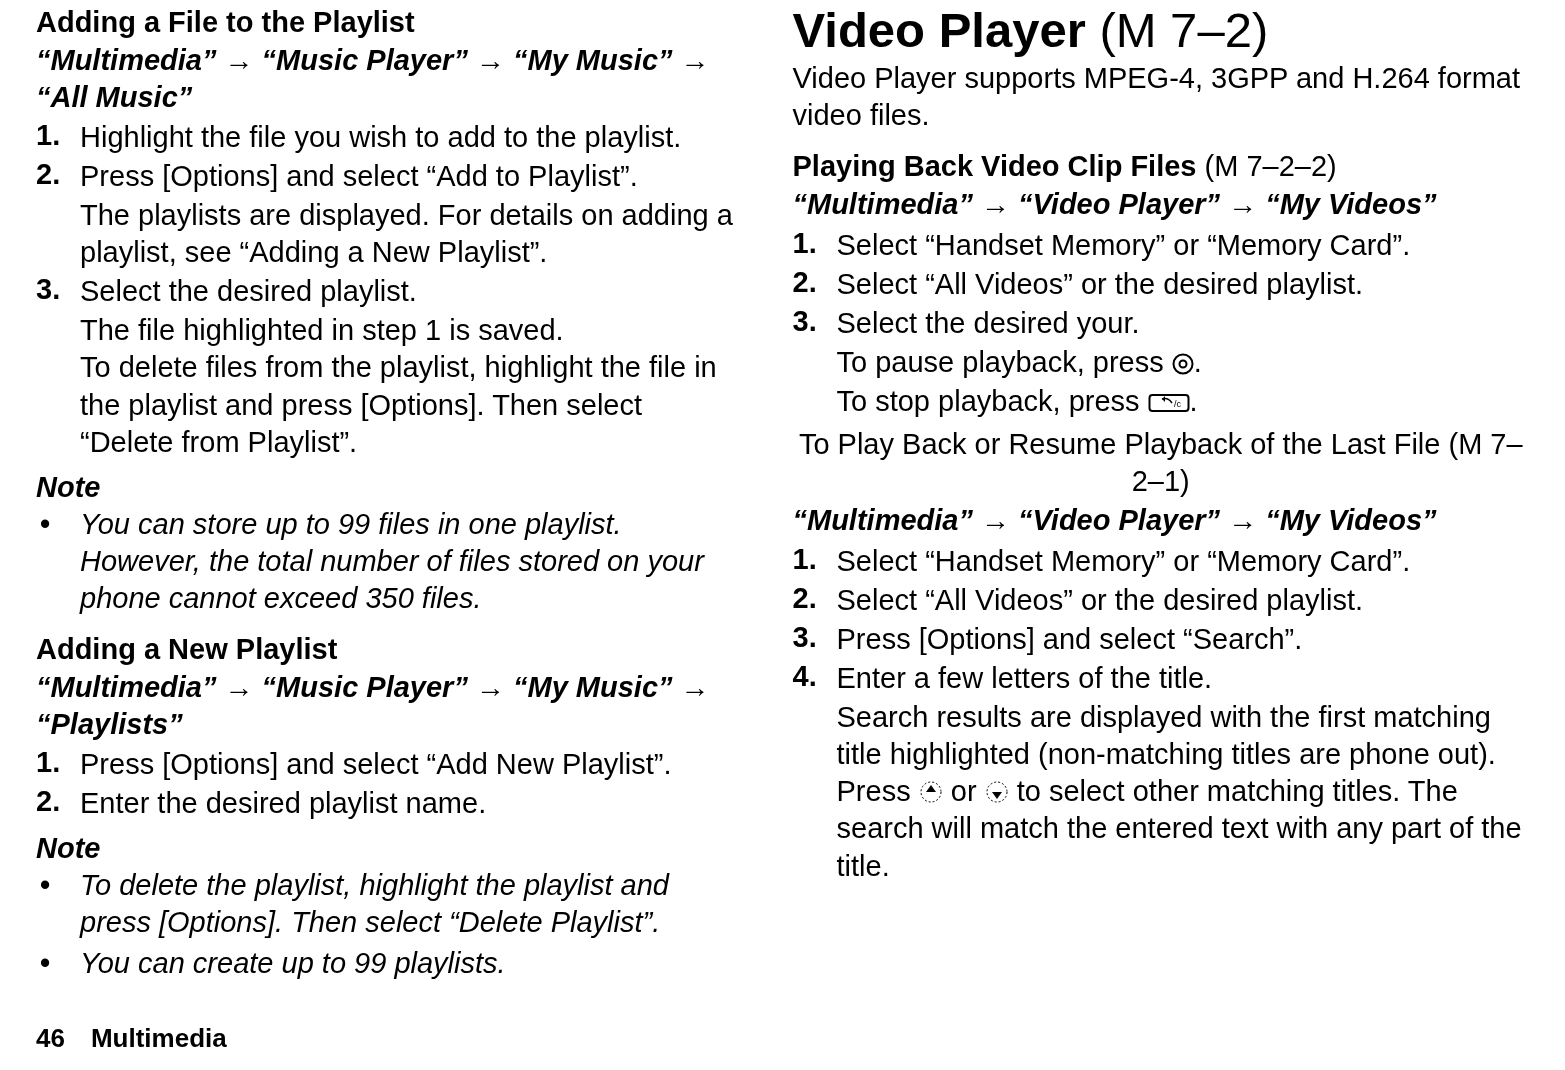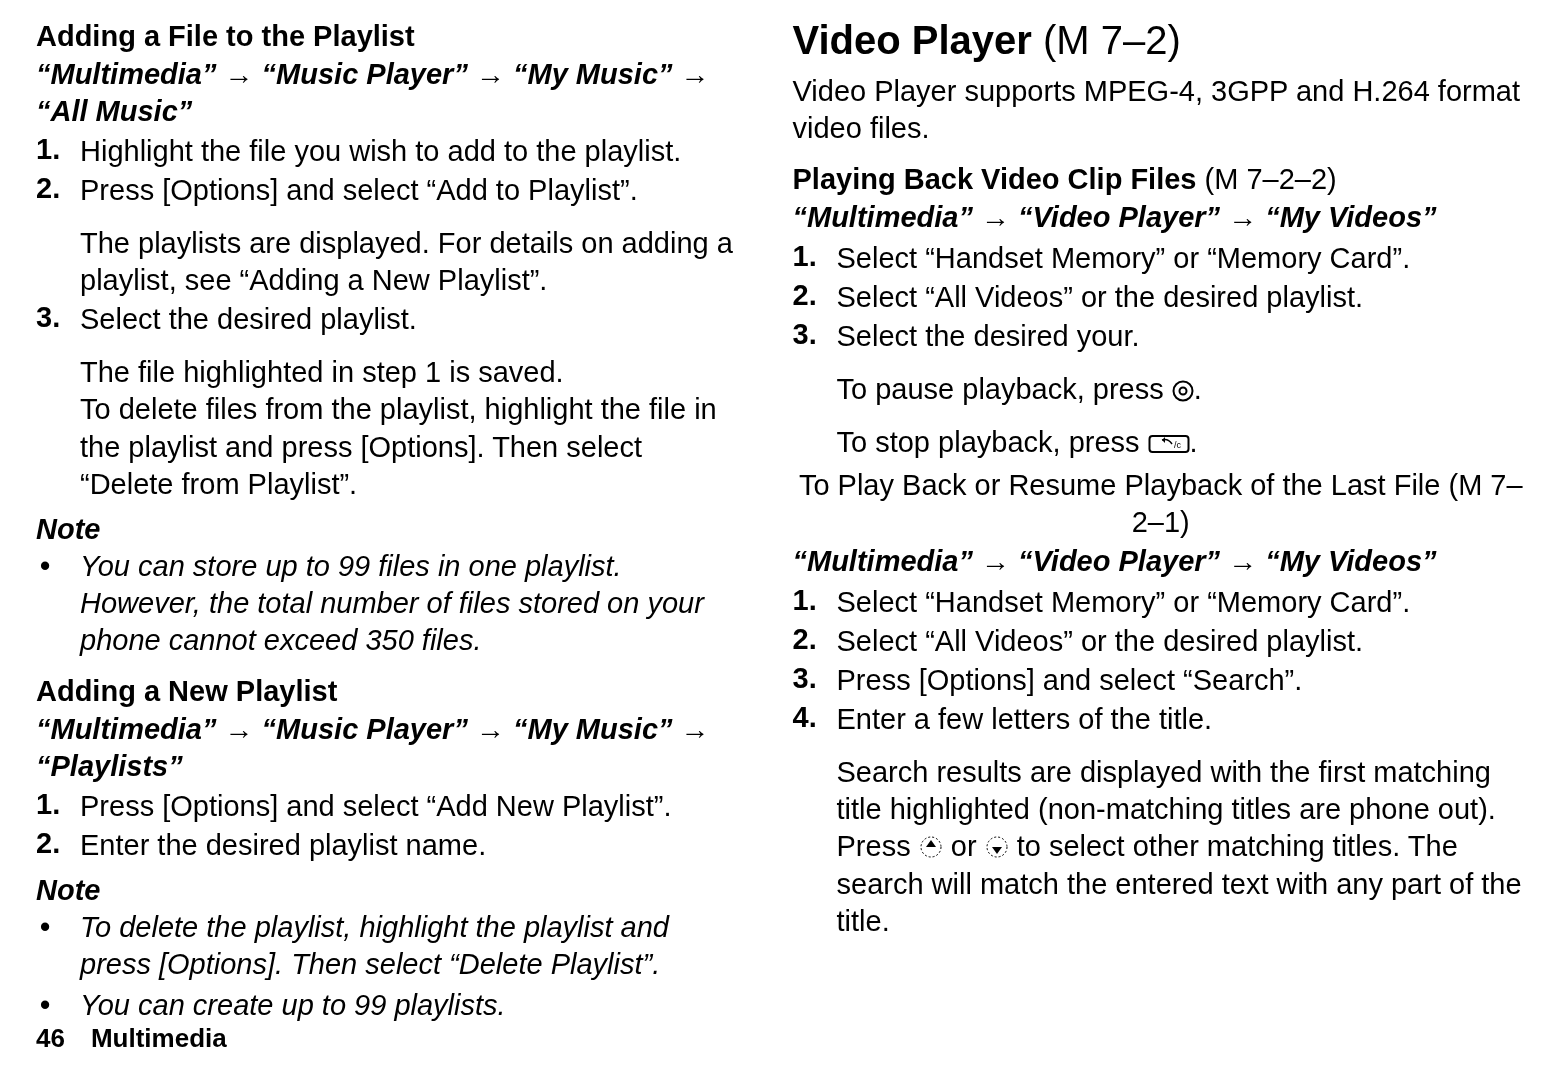"Adding a File to the" .page { padding: 18px 36px 10px 36px -> 4px 36px 10px 36px }
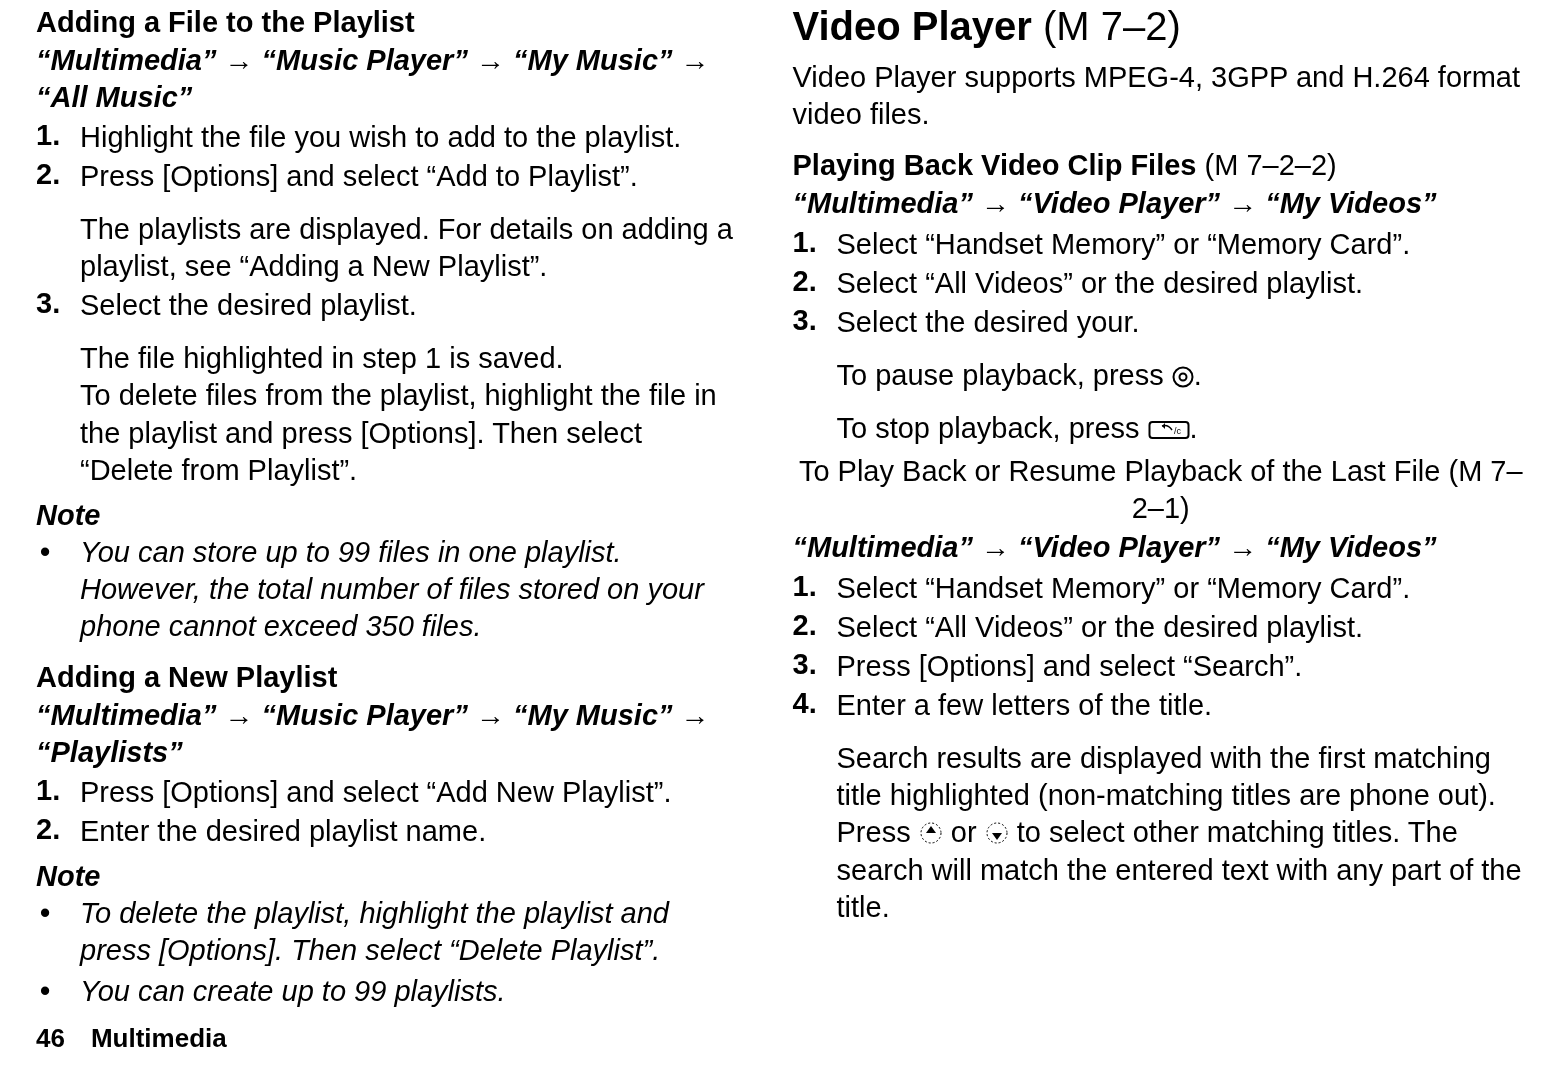"Video Player (M 7–2)" .h1-line { font-size: 40px -> 49px; margin-bottom: 11px -> 2px }
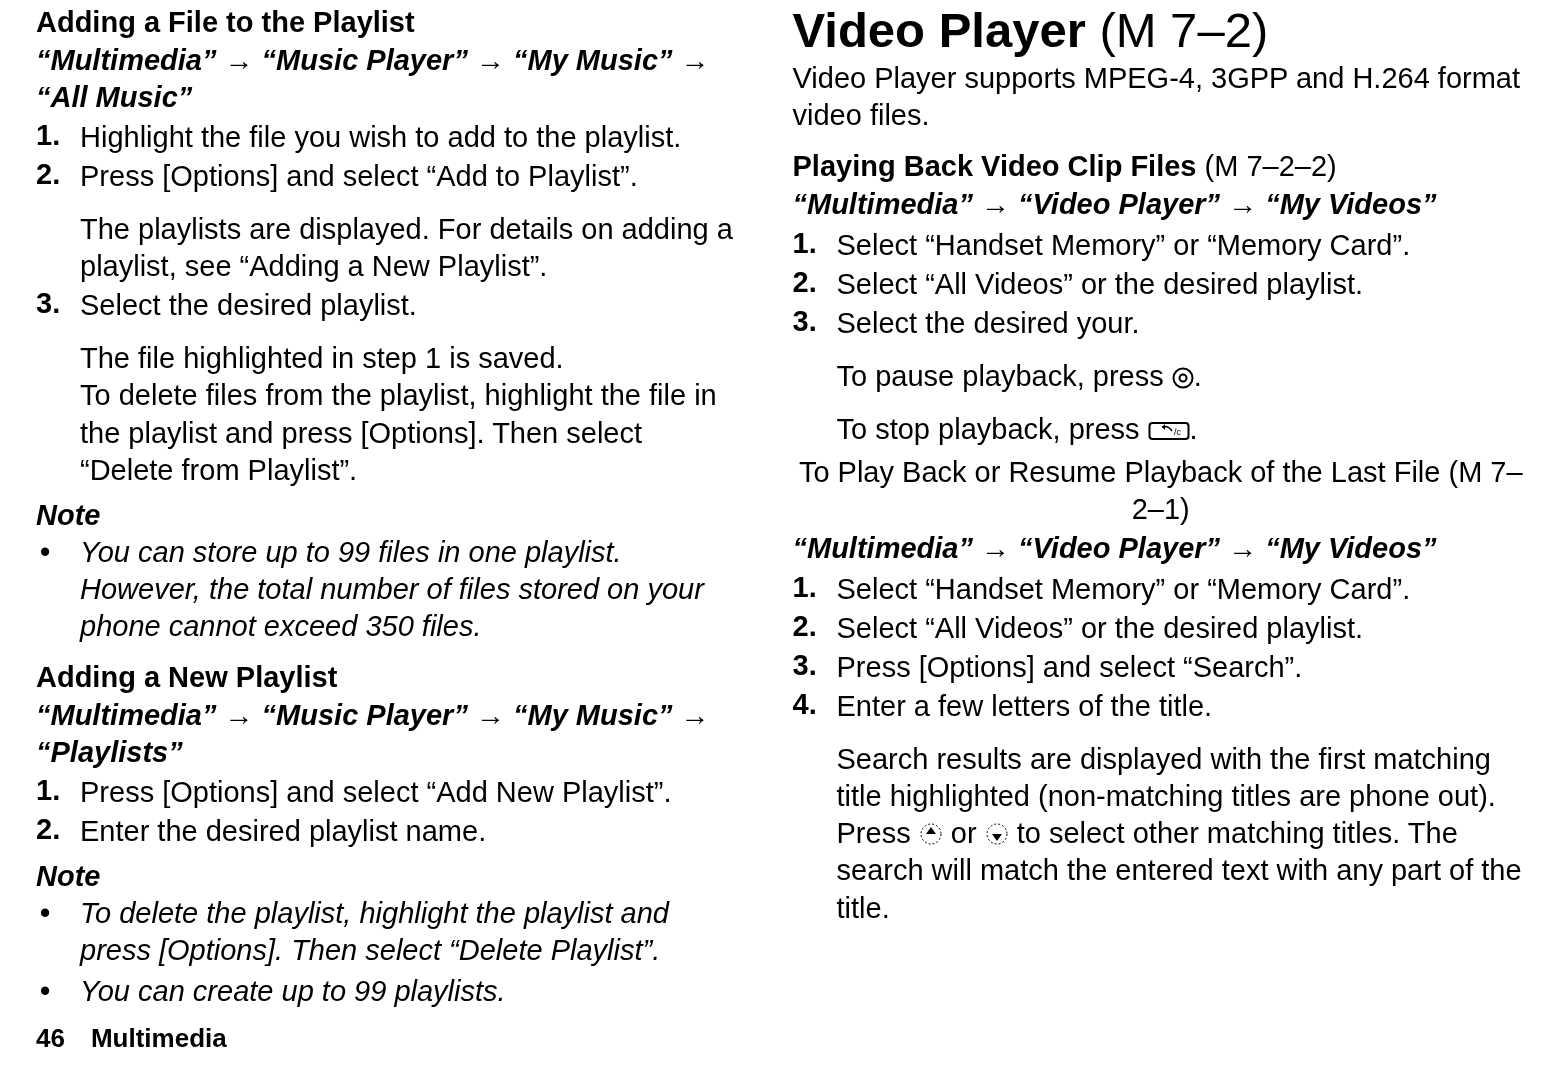"The playlists are displayed. For" .sub { margin-top: 16px -> 2px }
